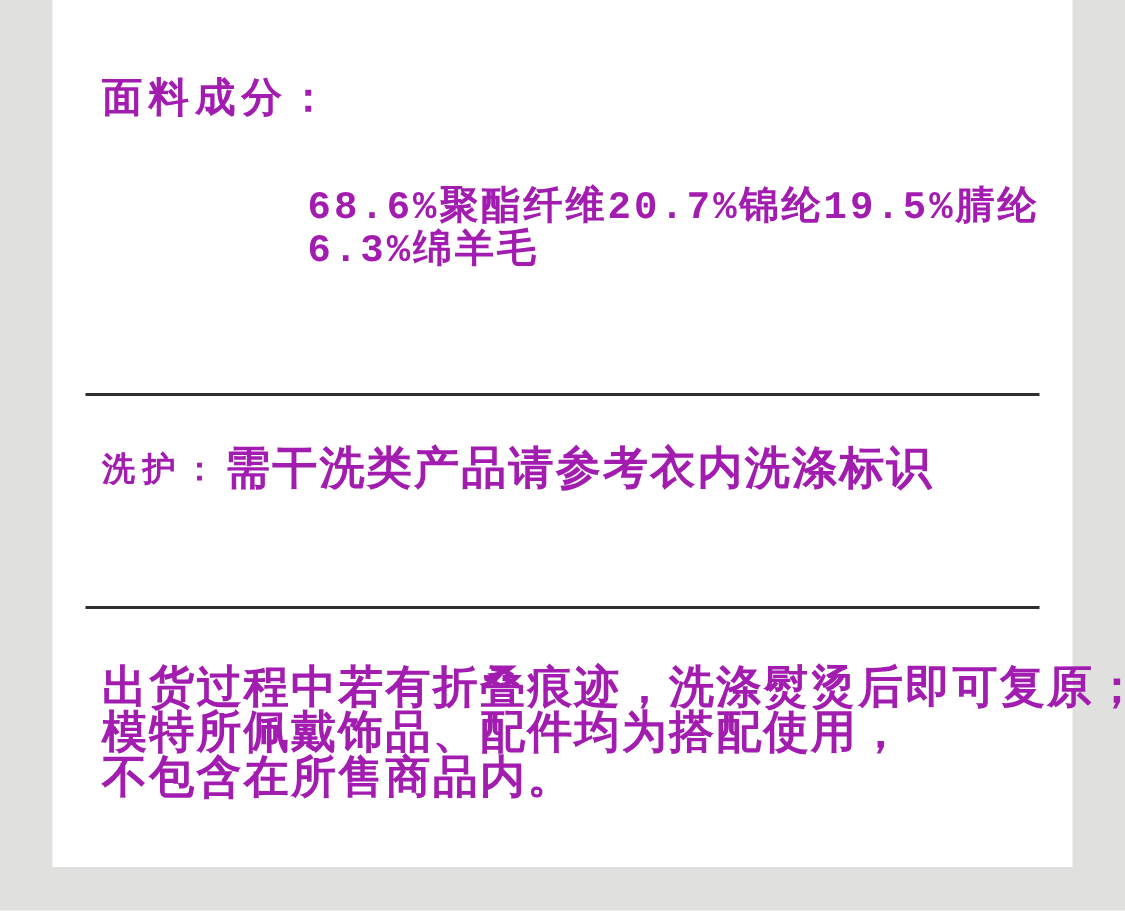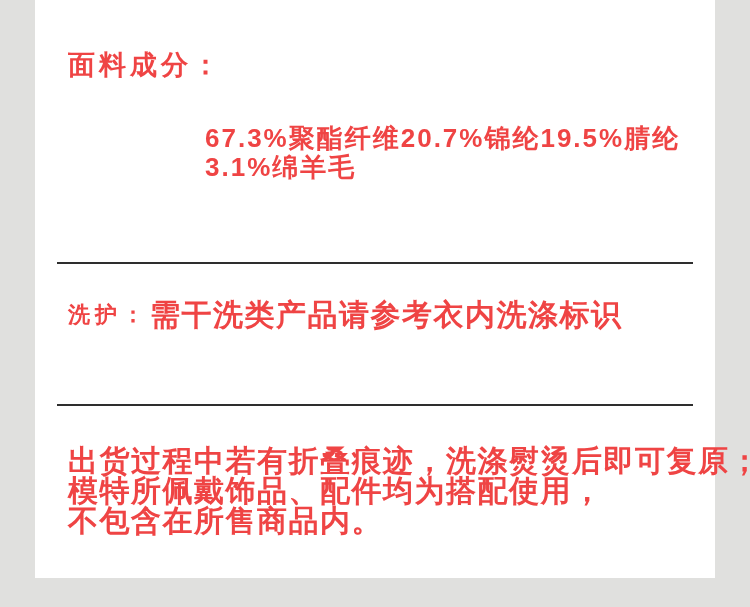"面料成分：" .txt { color: #ef4444 -> #a21caf; font-family: none -> Liberation Mono, monospace }
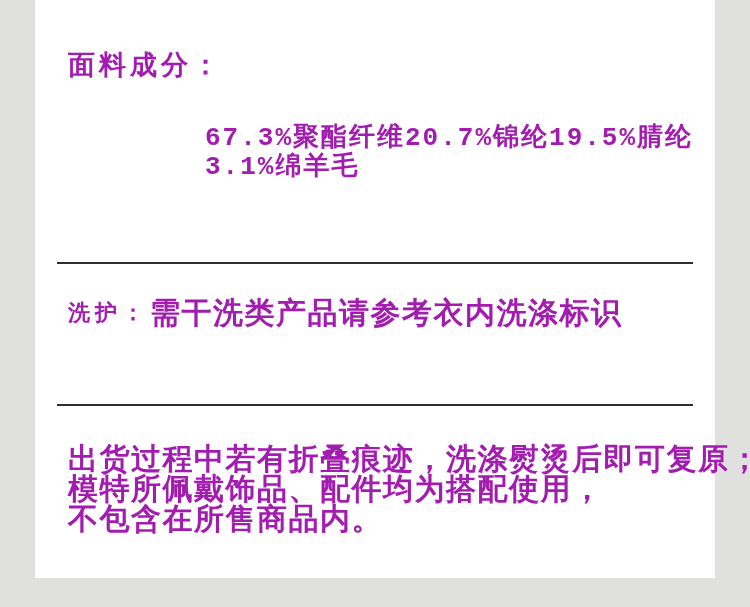"67.3%聚酯纤维20.7%锦纶19.5%腈纶" div { text: 67.3% -> 68.6% }
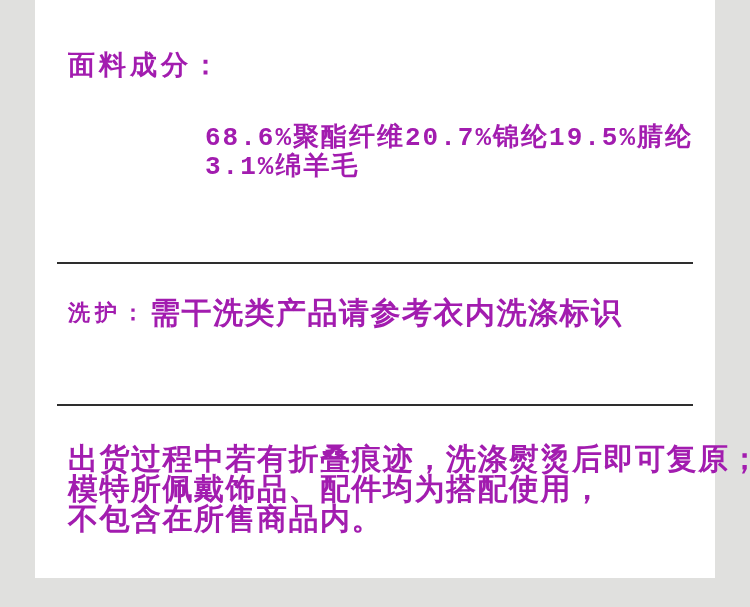"3.1%绵羊毛" div { text: 3.1% -> 6.3% }
